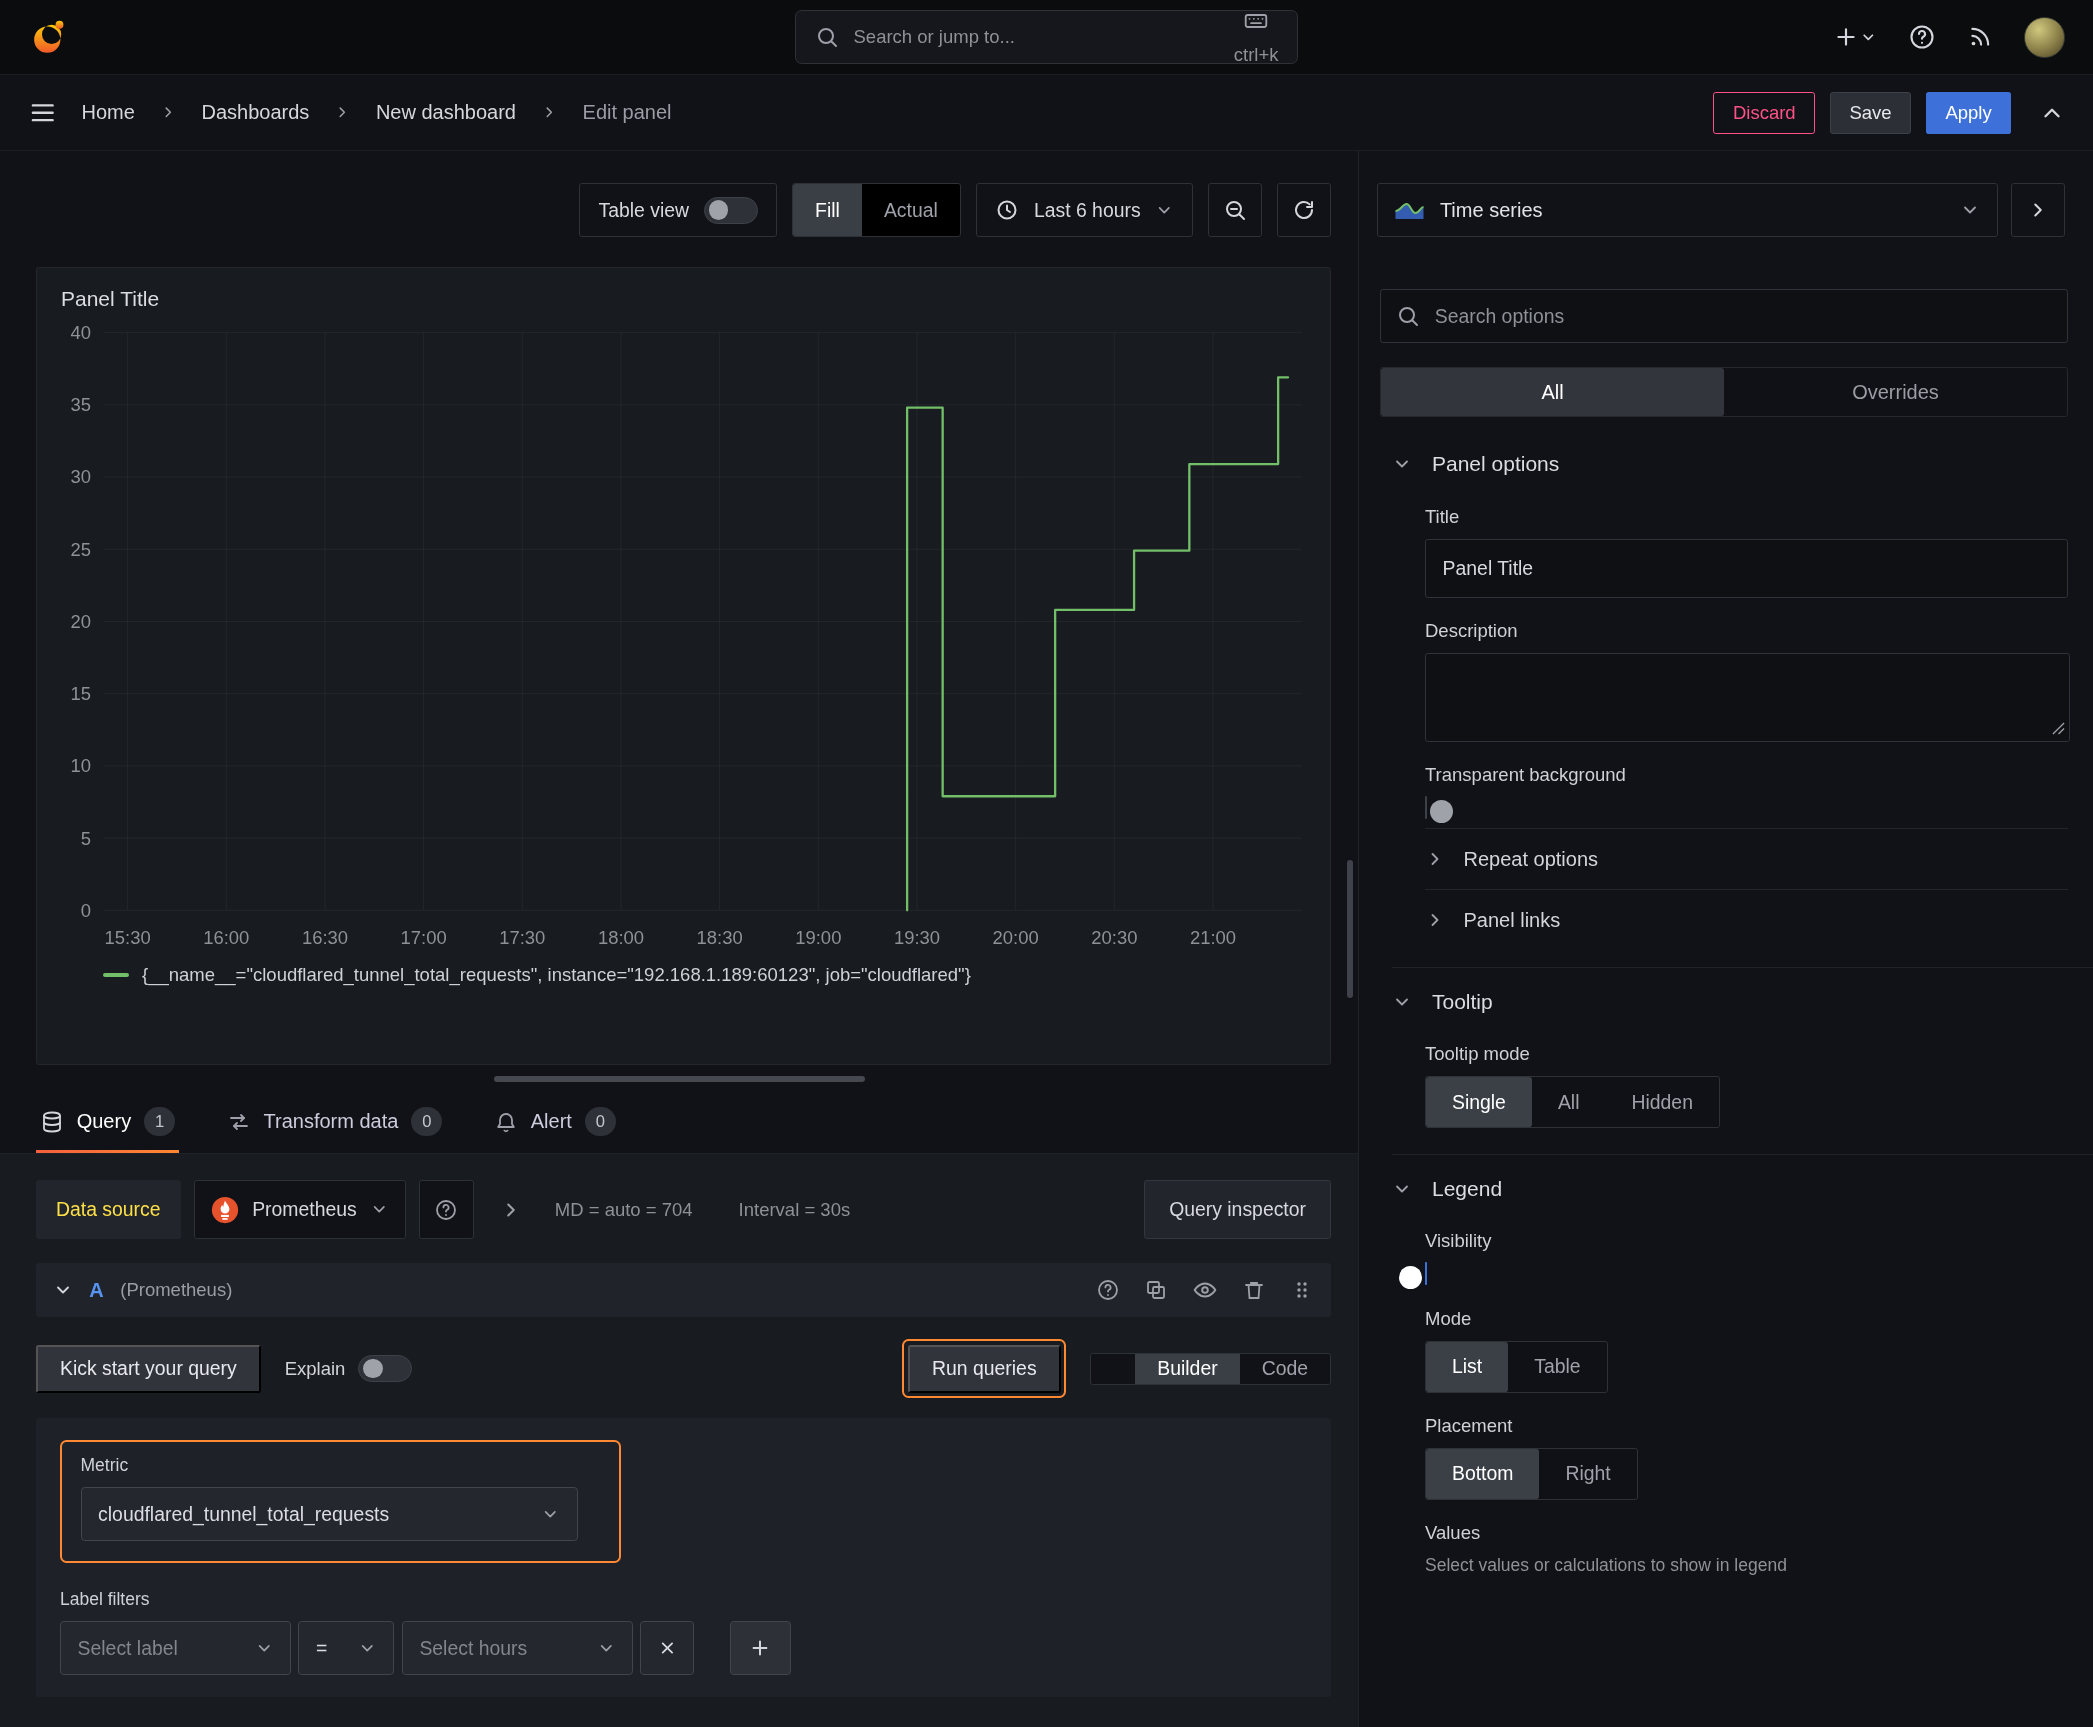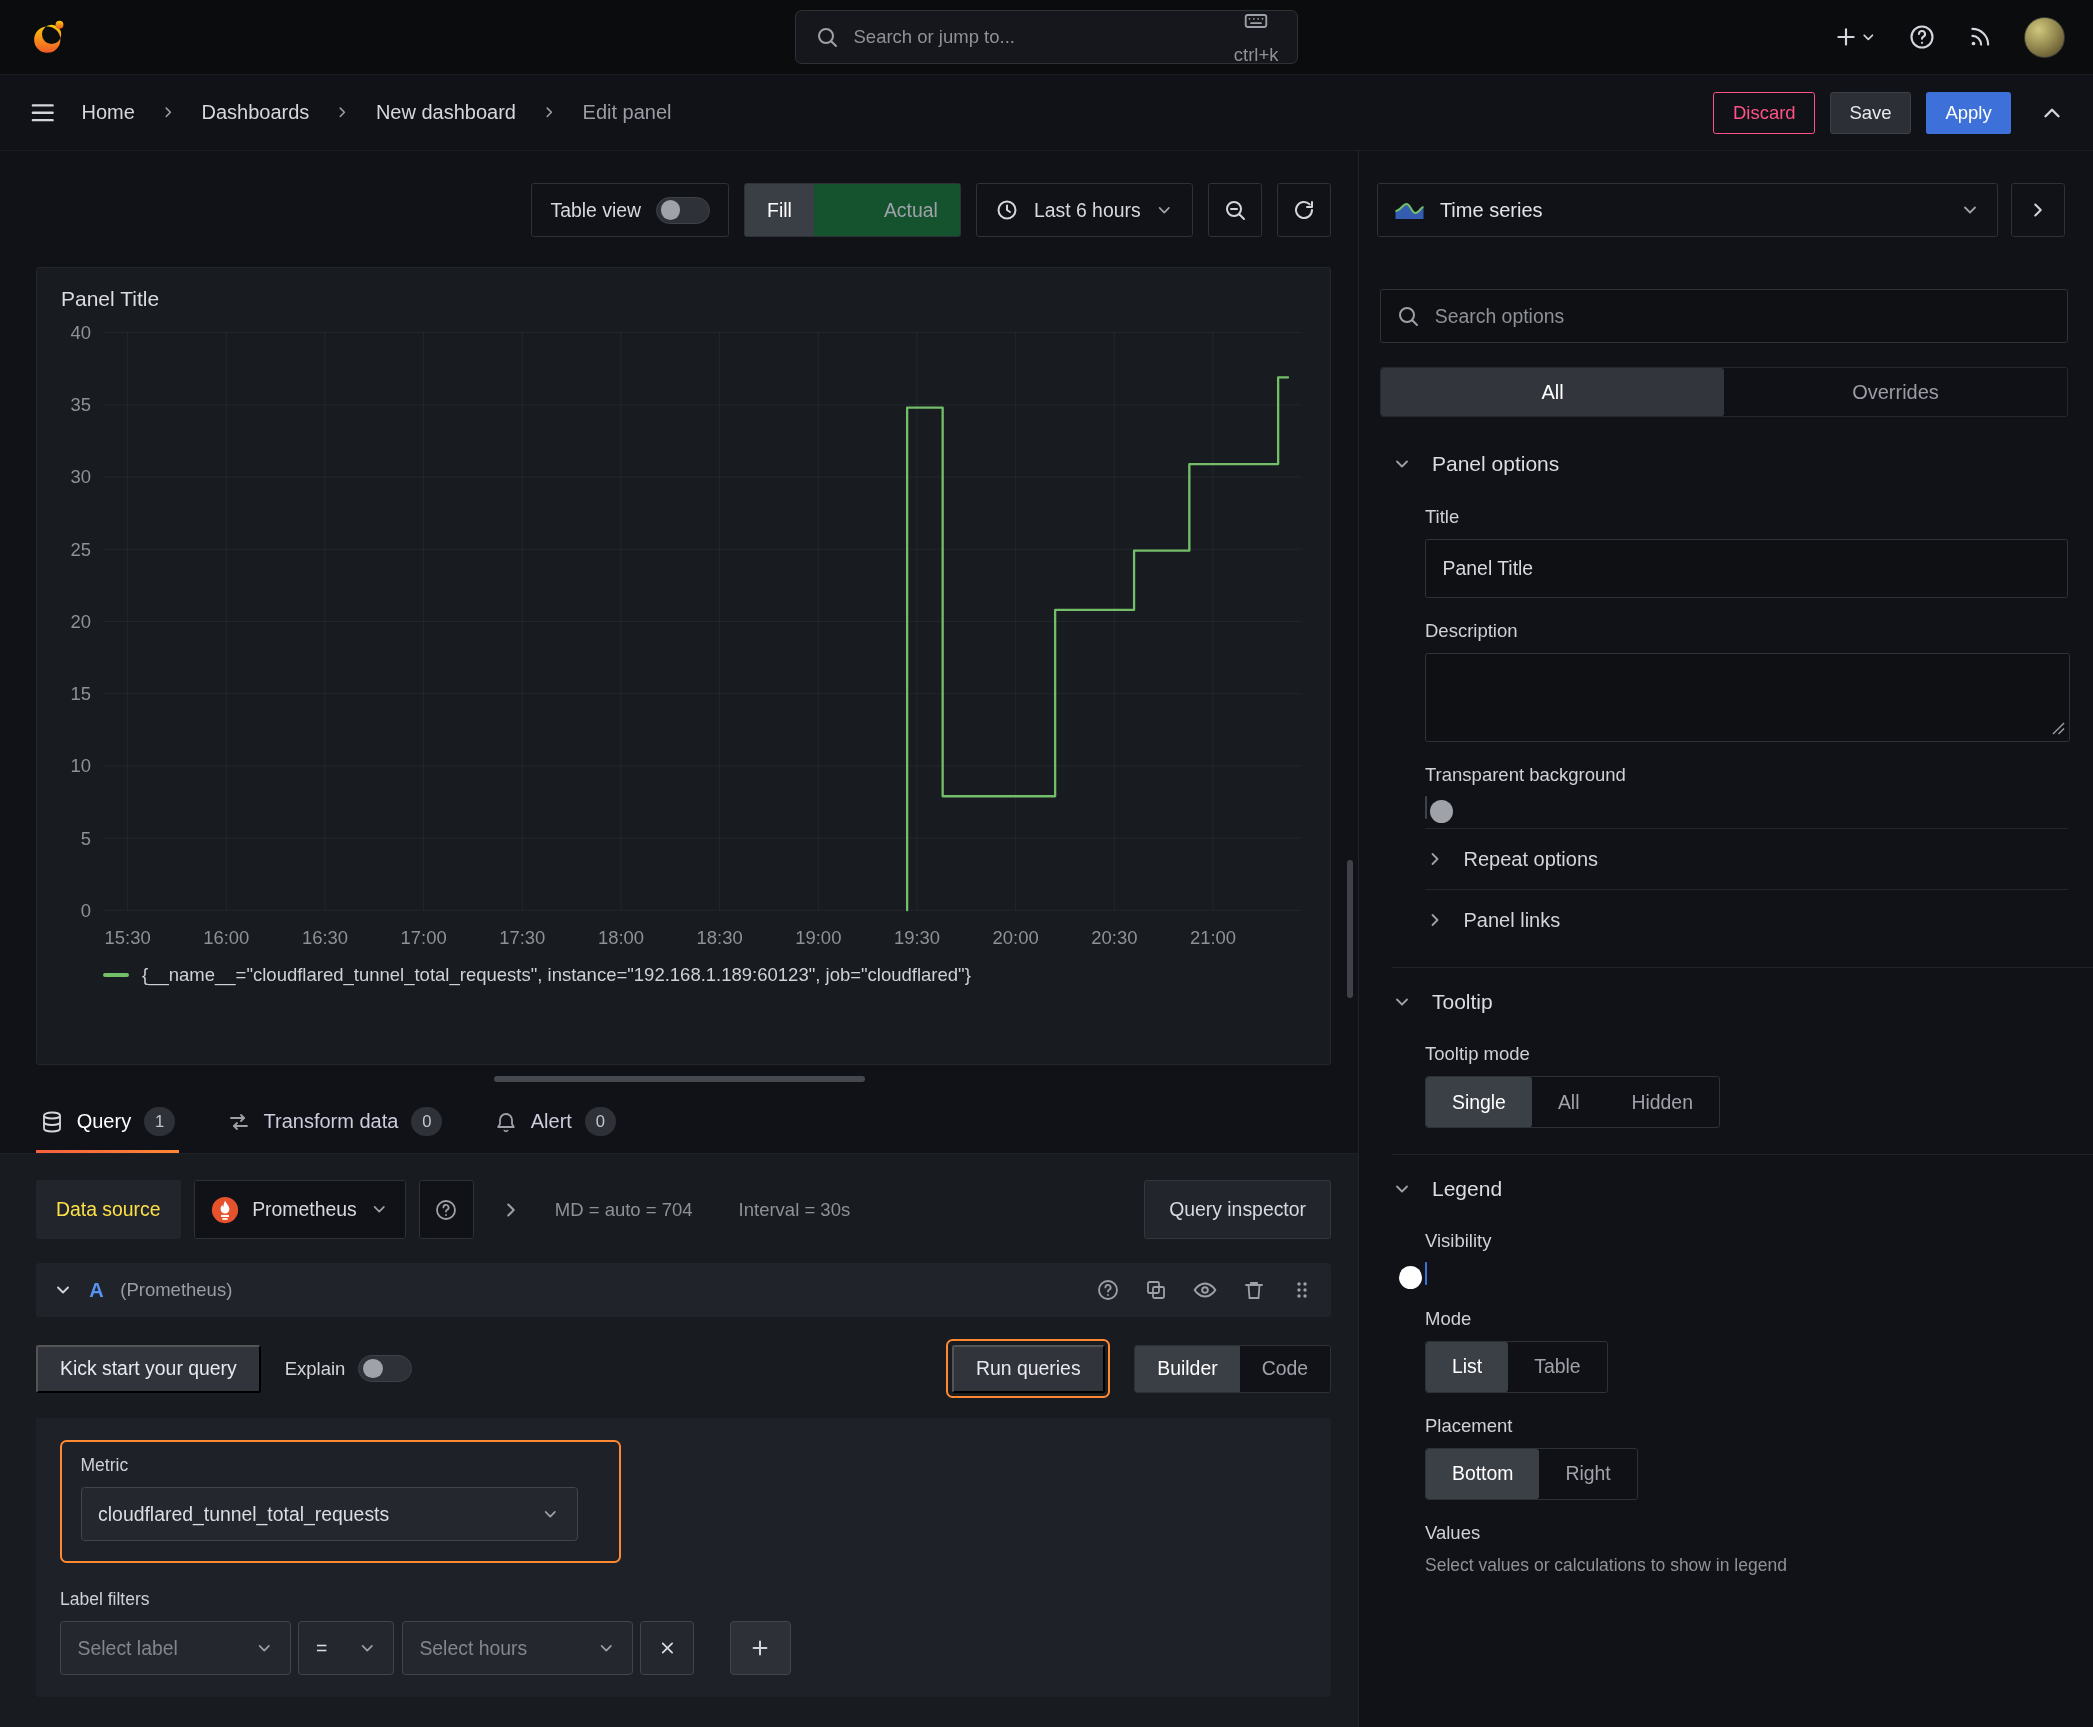"Fill" .seg-group { background: #14532d -> #000000; gap: 48px -> none }
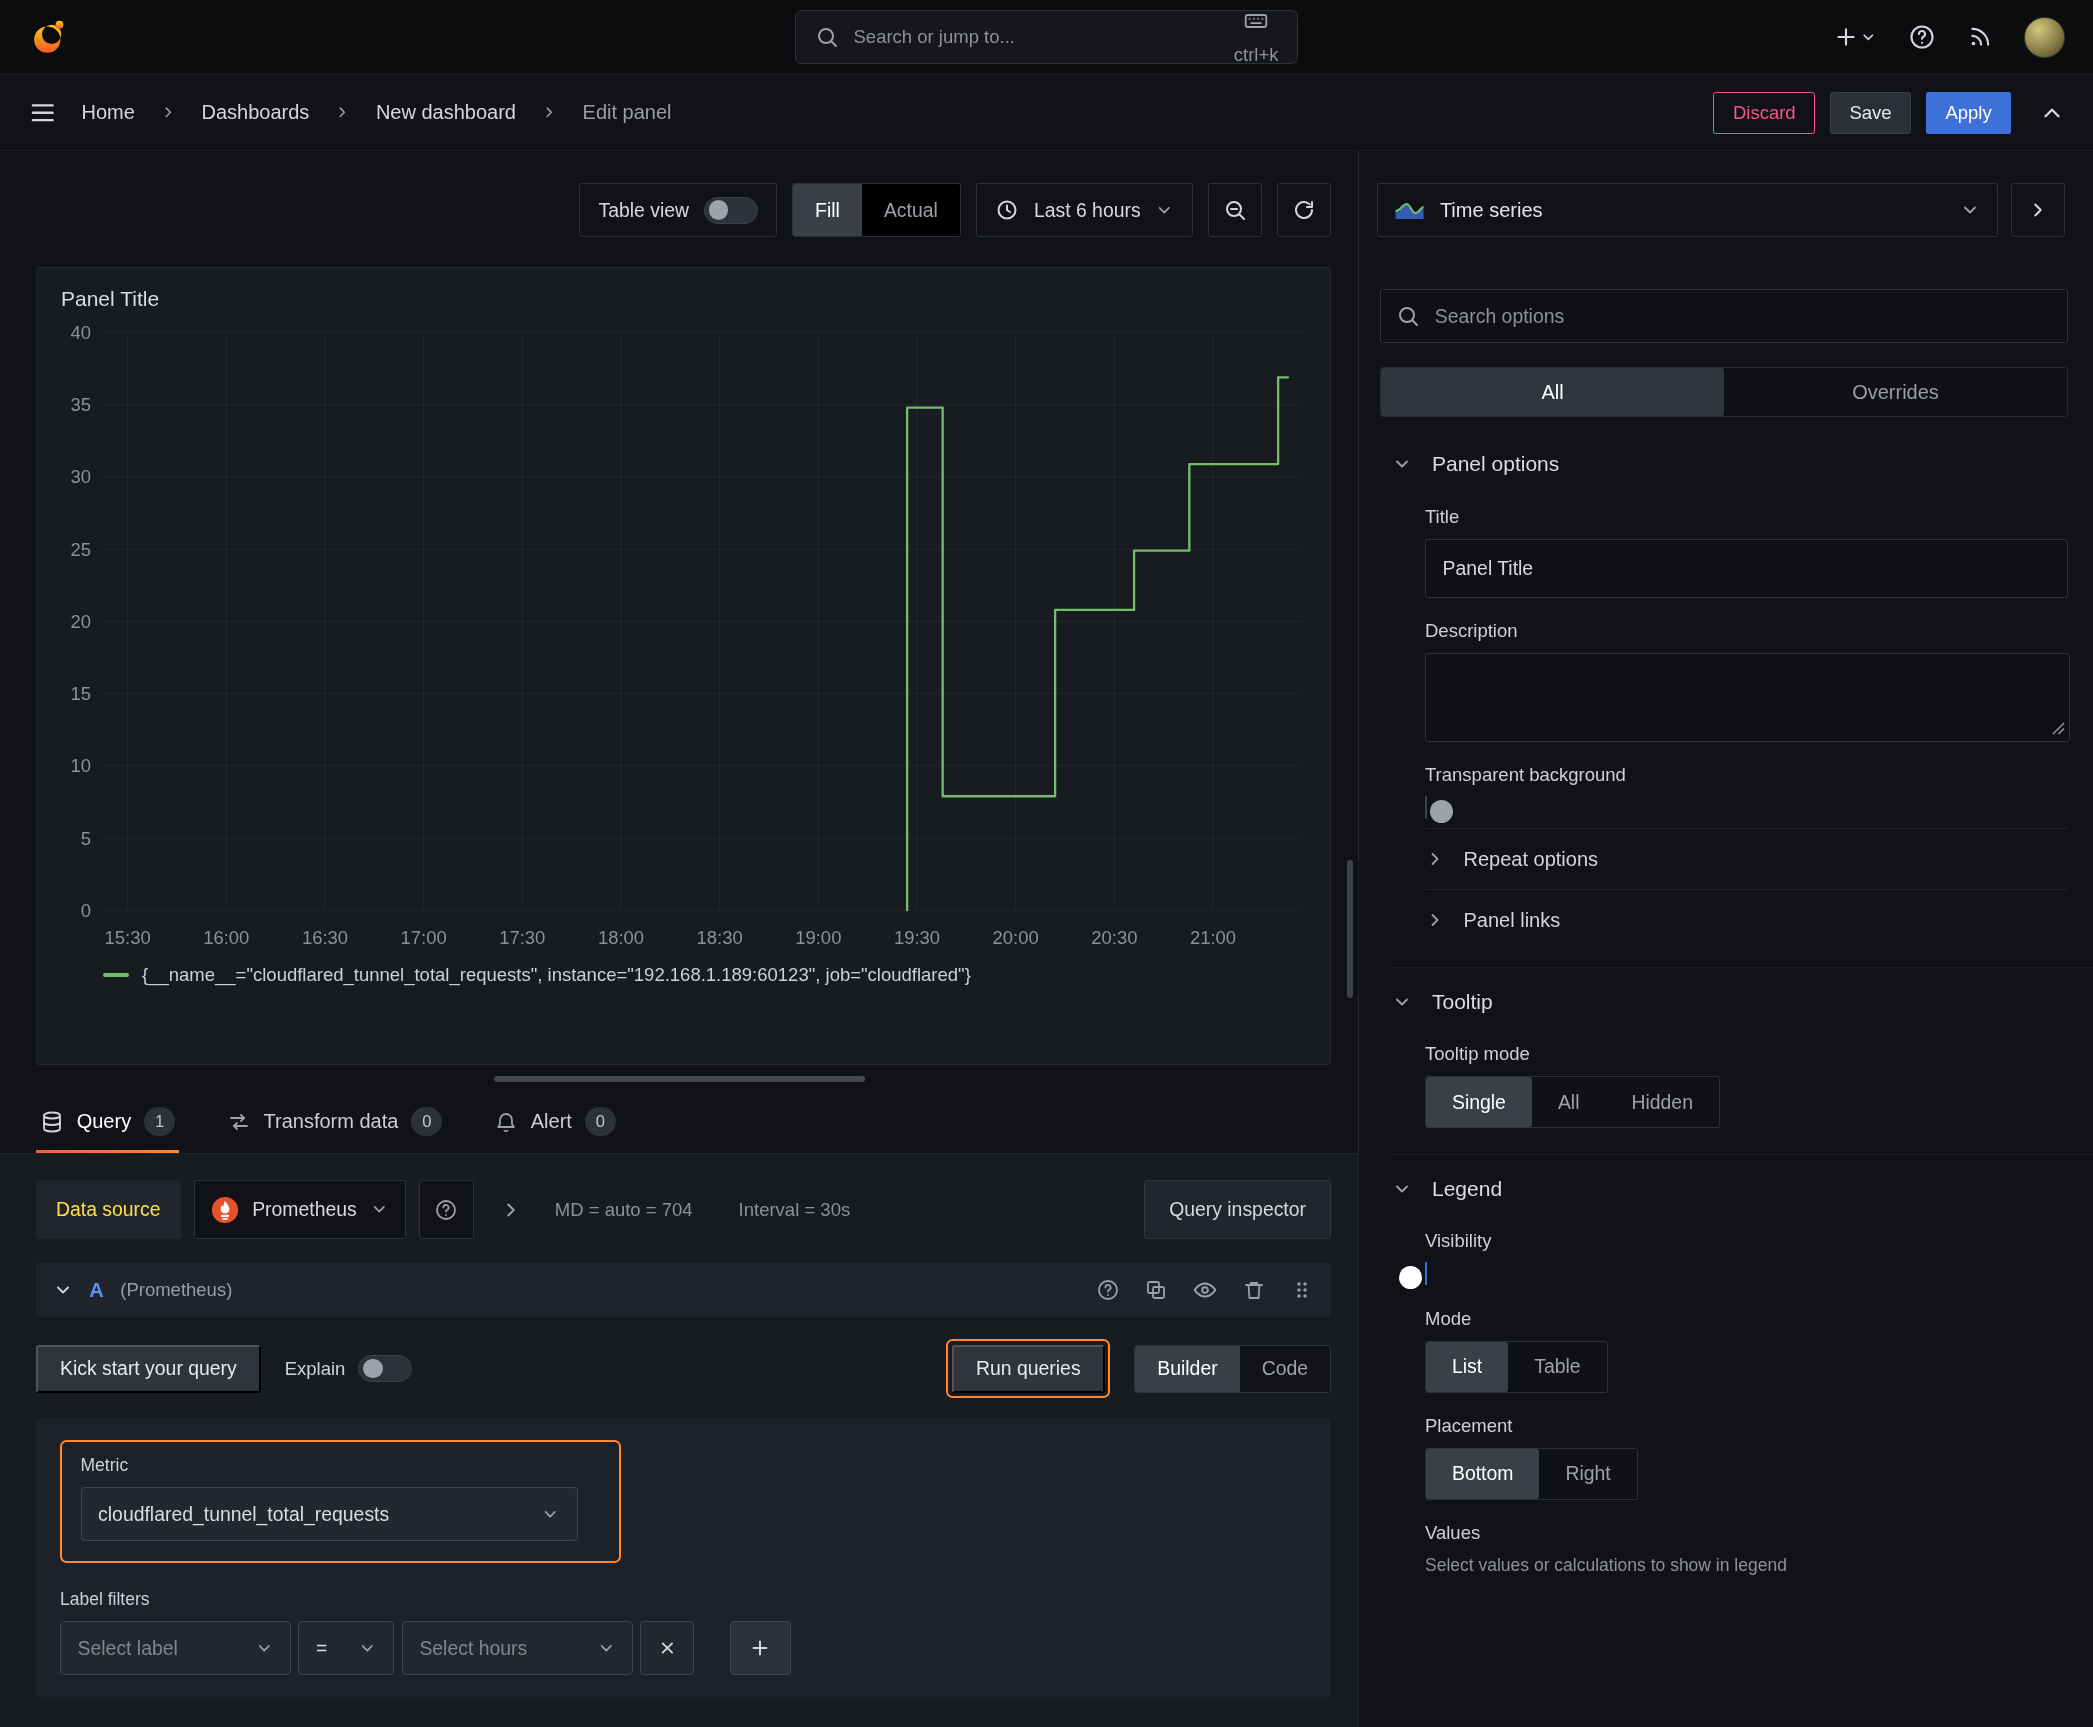"Builder" .bc-group { height: 48px -> 32px; padding-left: none -> 44px }
